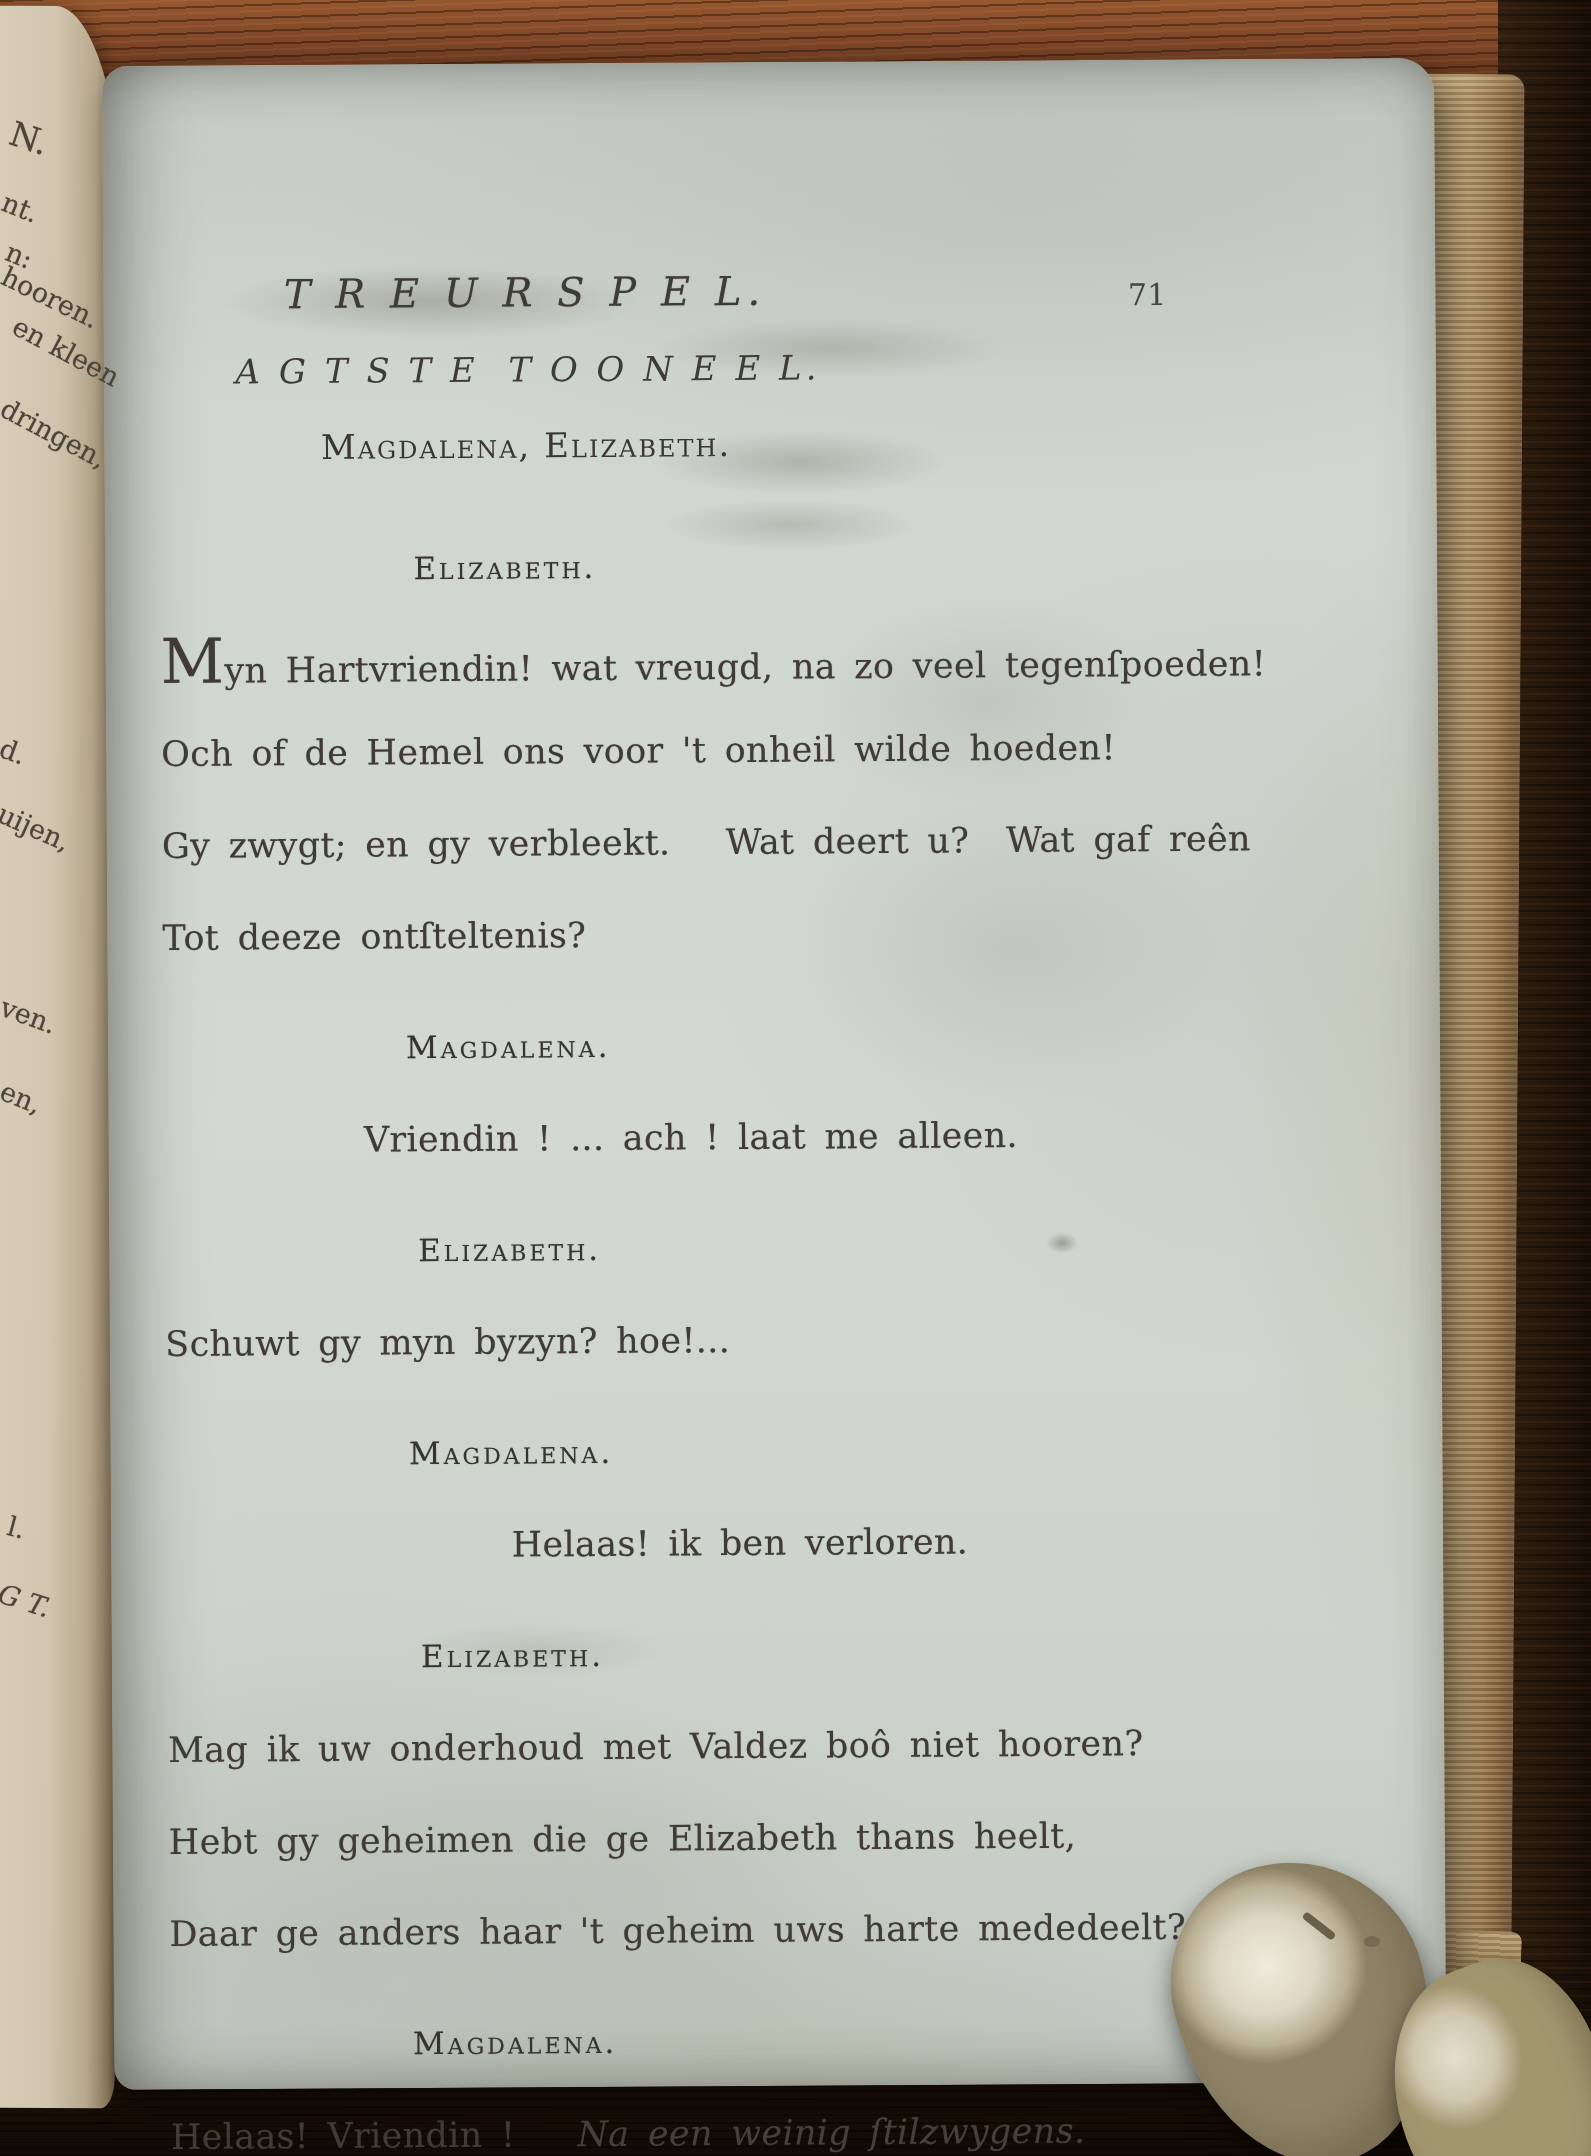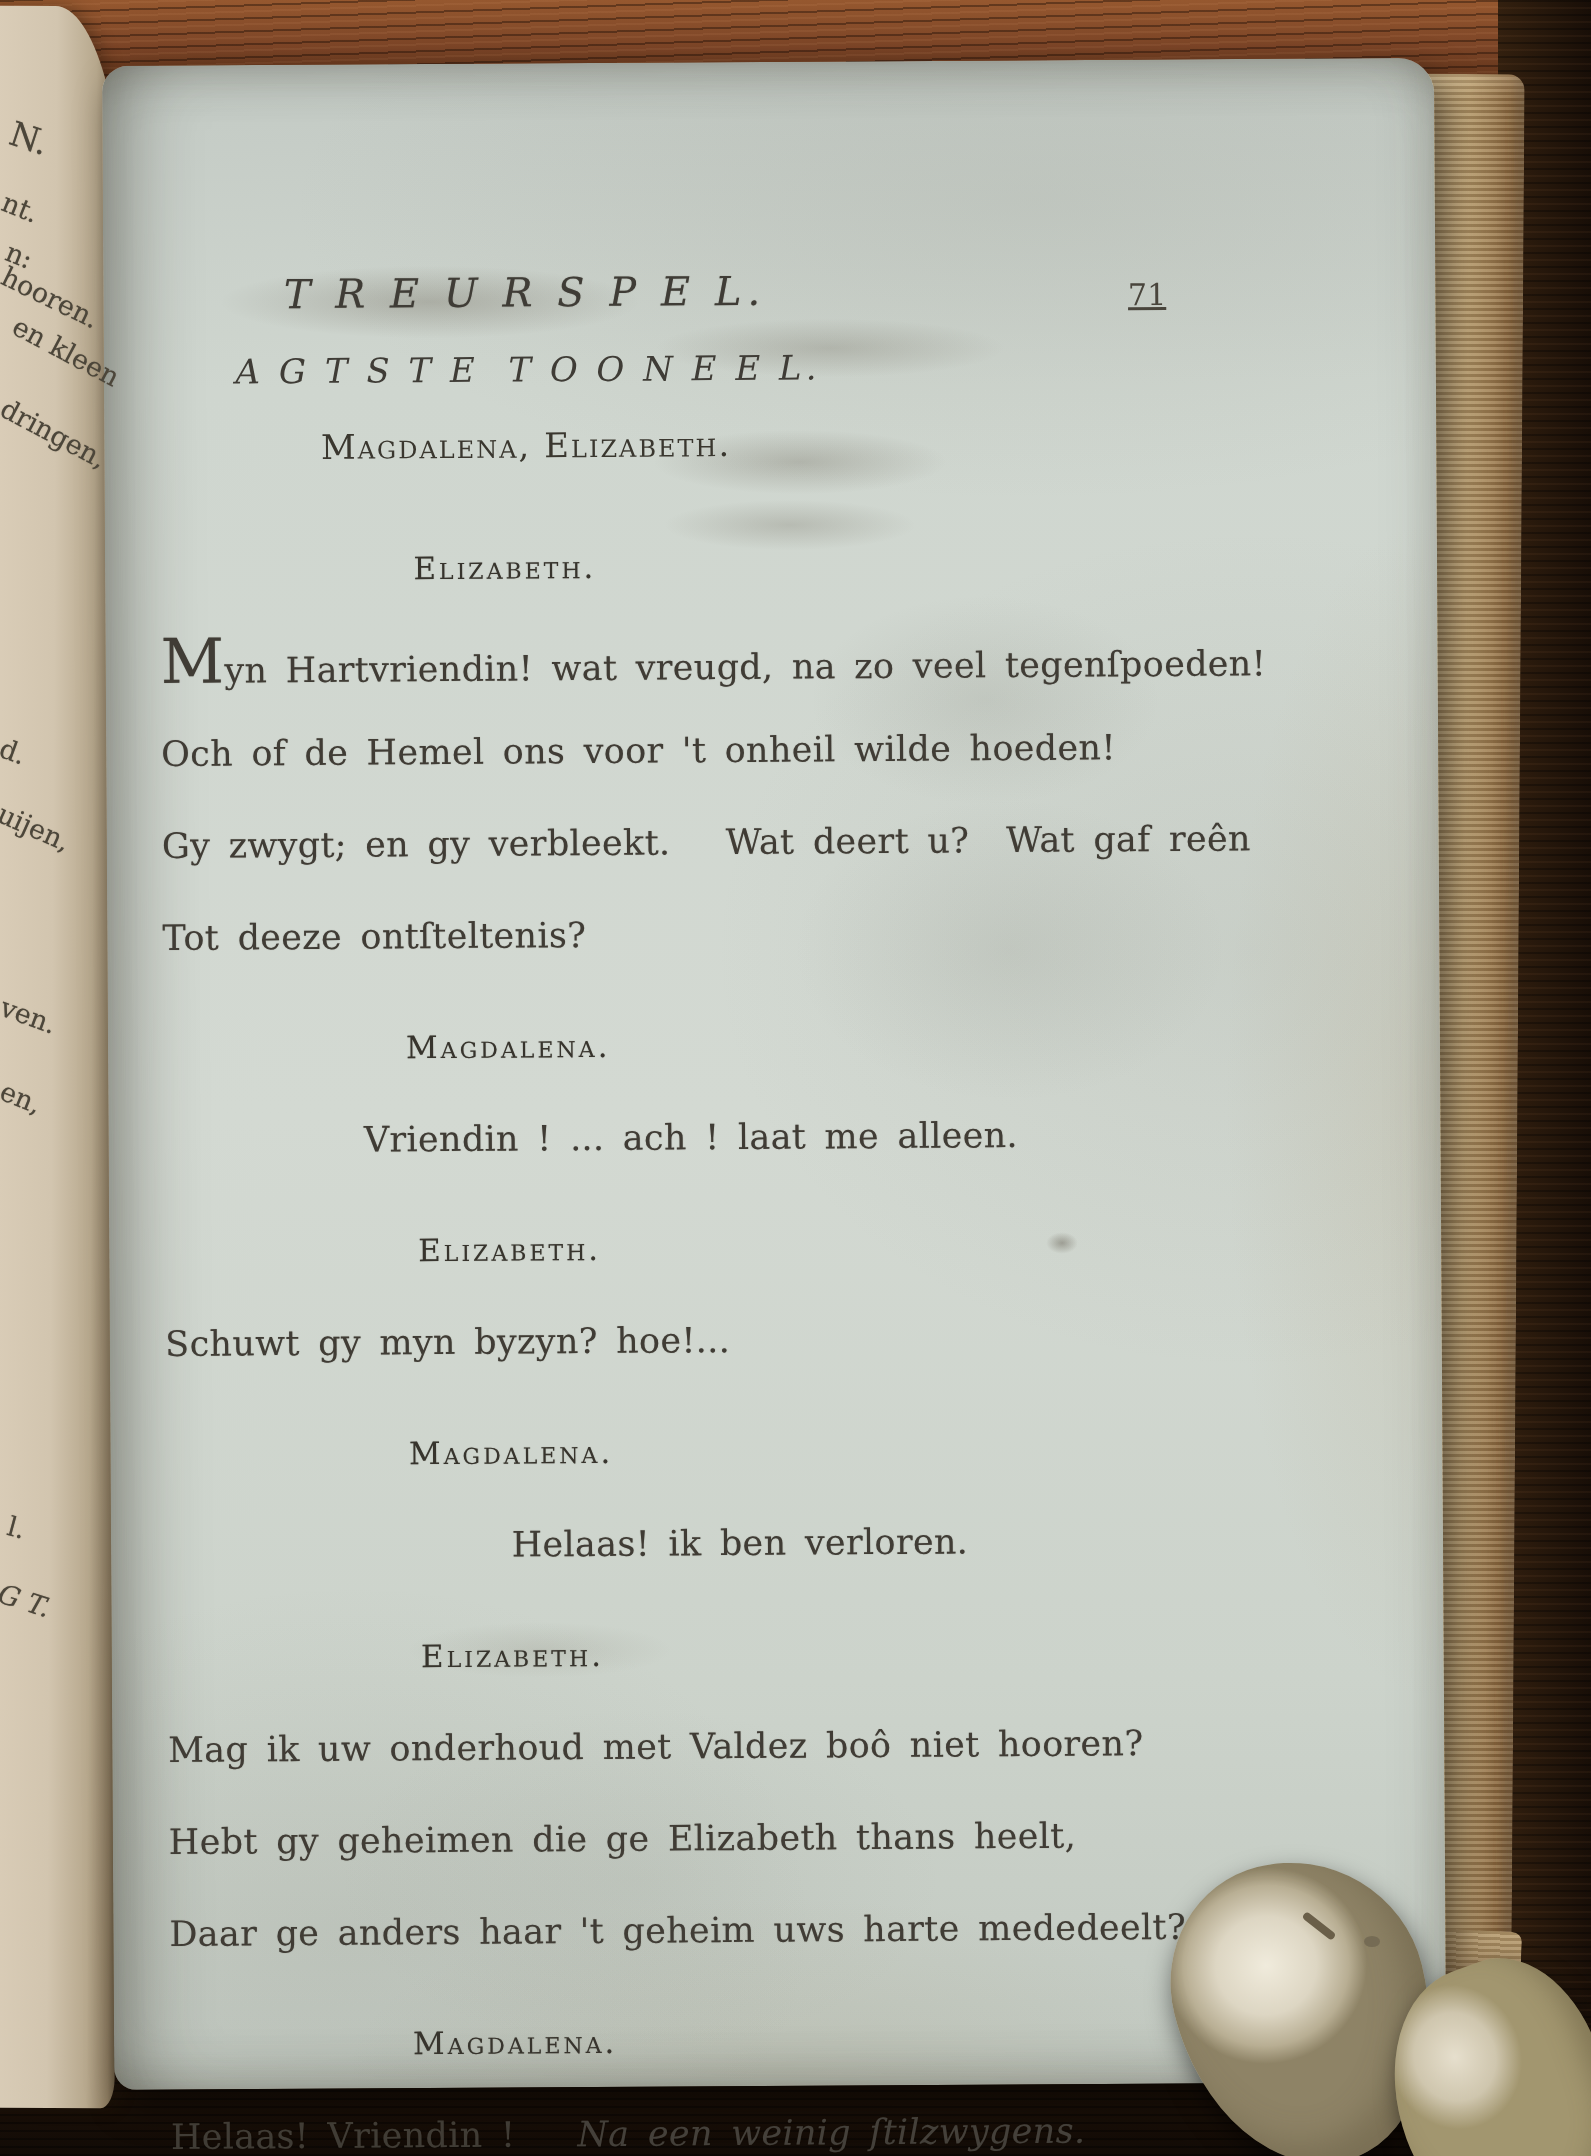"71" .page-number { text-decoration: underline -> none }
